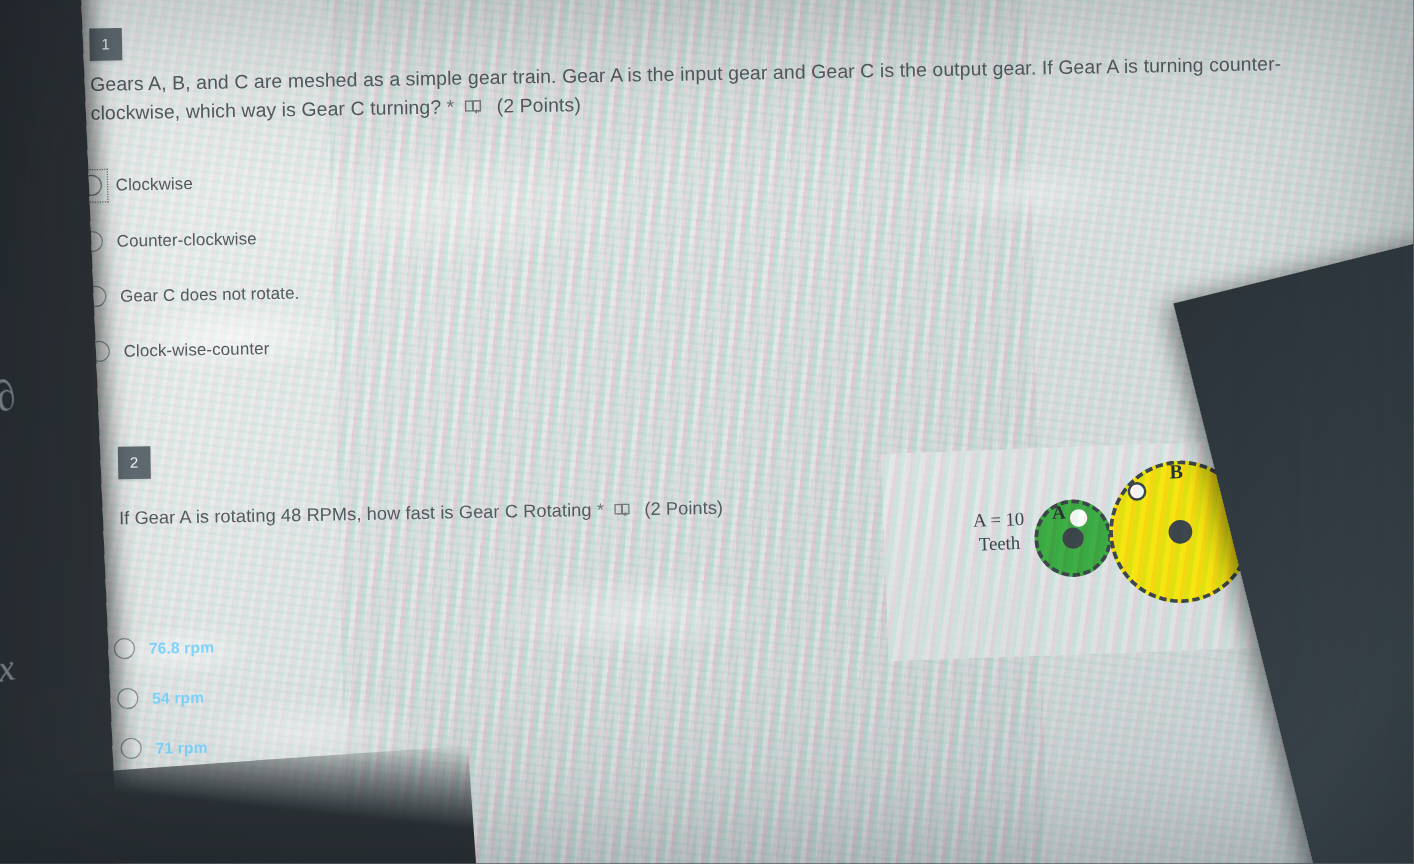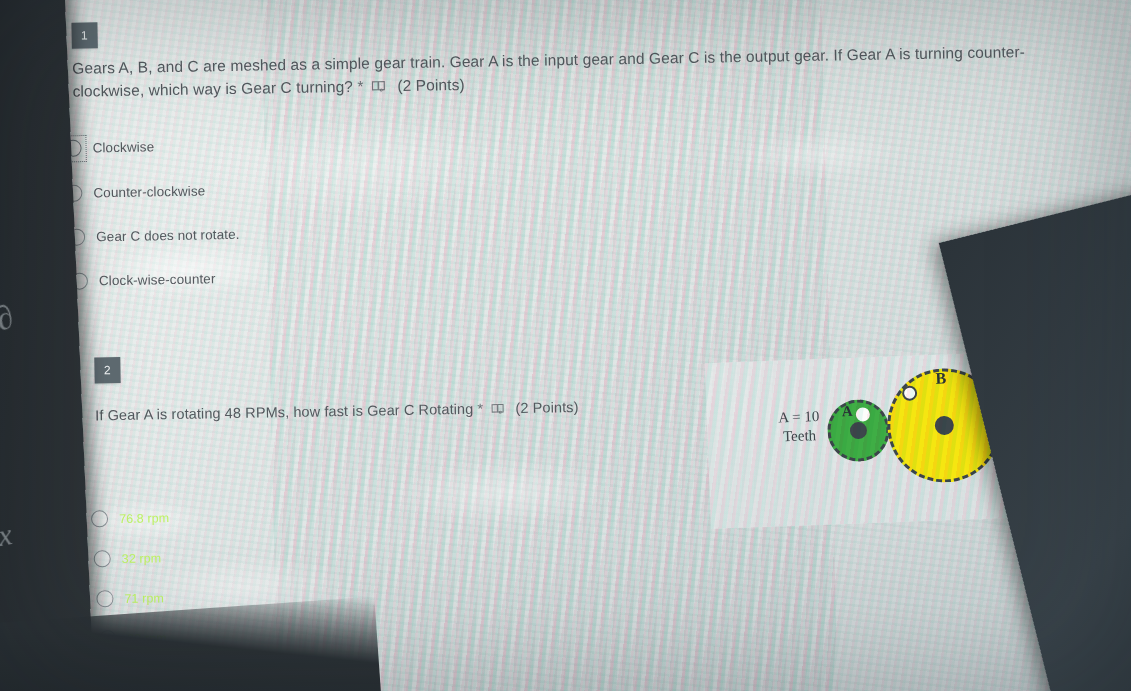"76.8 rpm" .q2 .opt-label { color: #bef264 -> #7dd3fc; font-weight: none -> bold }
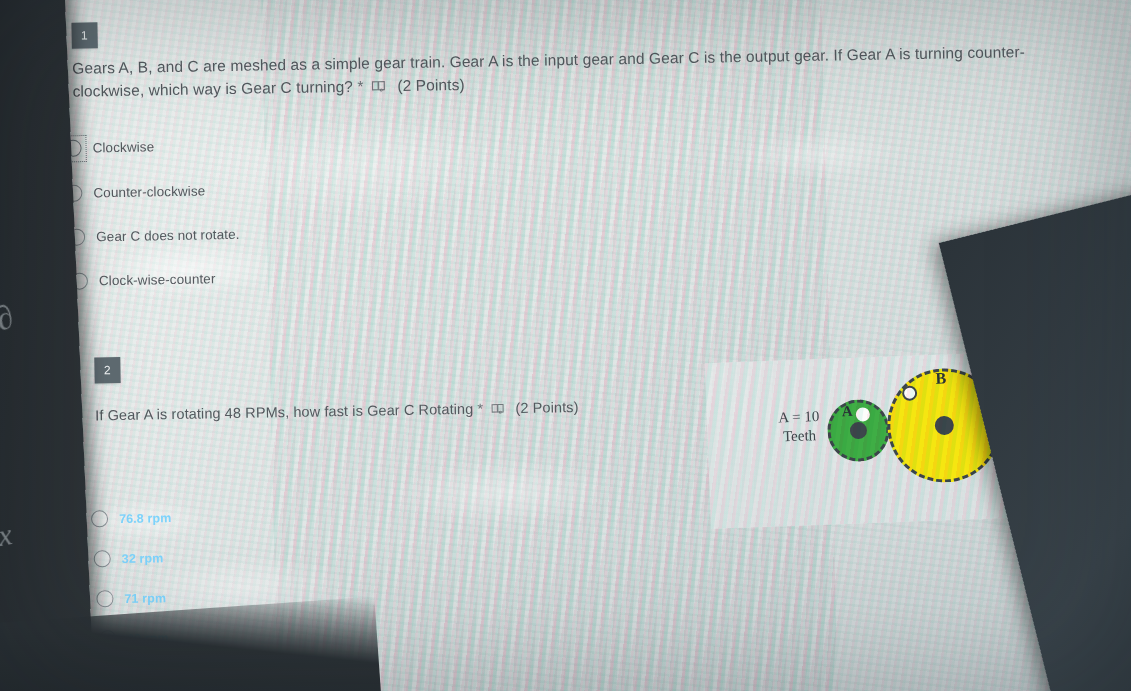"32 rpm" span.opt-label { text: 32 -> 54 }
